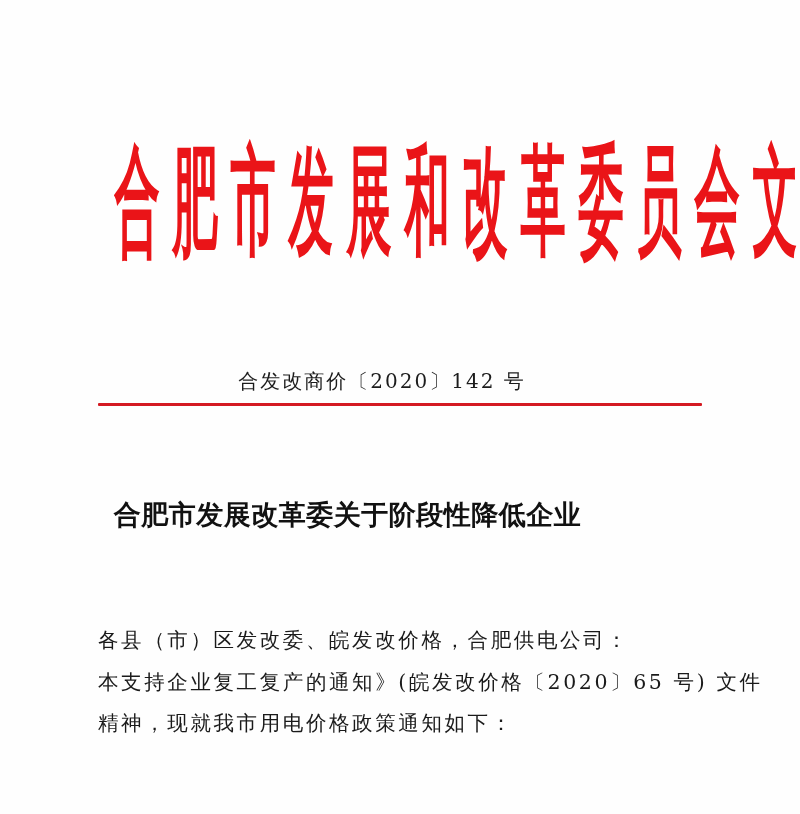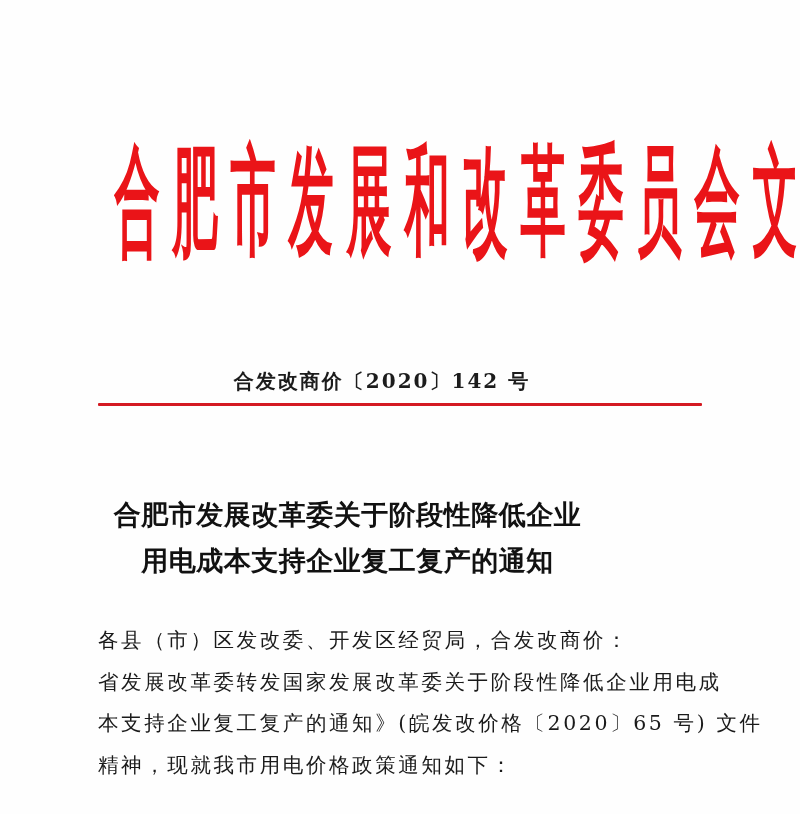"合发改商价〔2020〕142 号" .doc-number { font-weight: bold -> none }
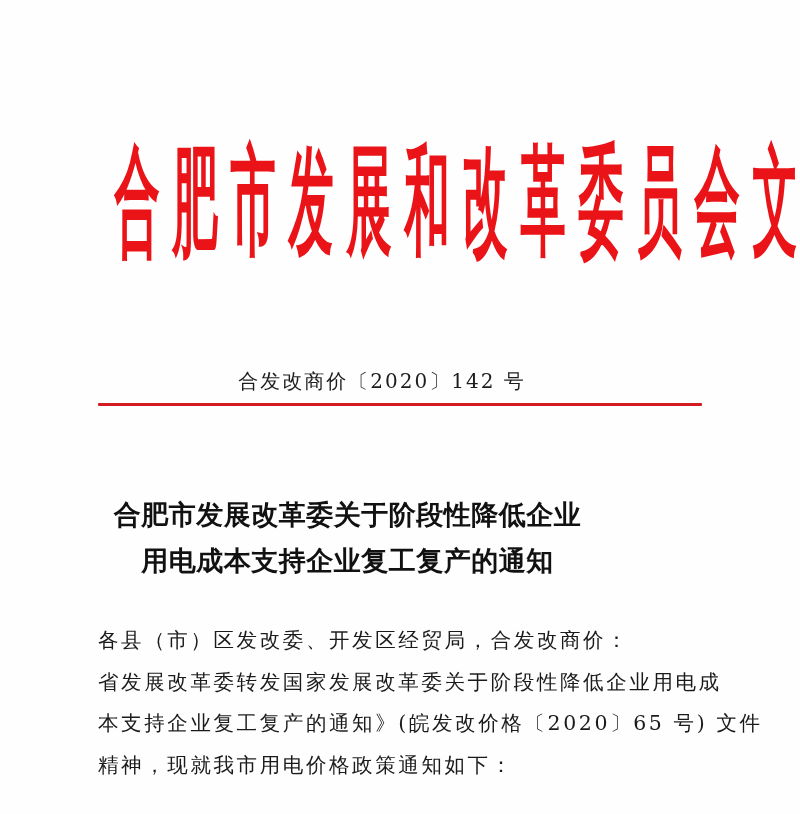"用电成本支持企业复工复产的通知" div { html: <div>用电成本支持企业复工复产的通知</div> -> none }
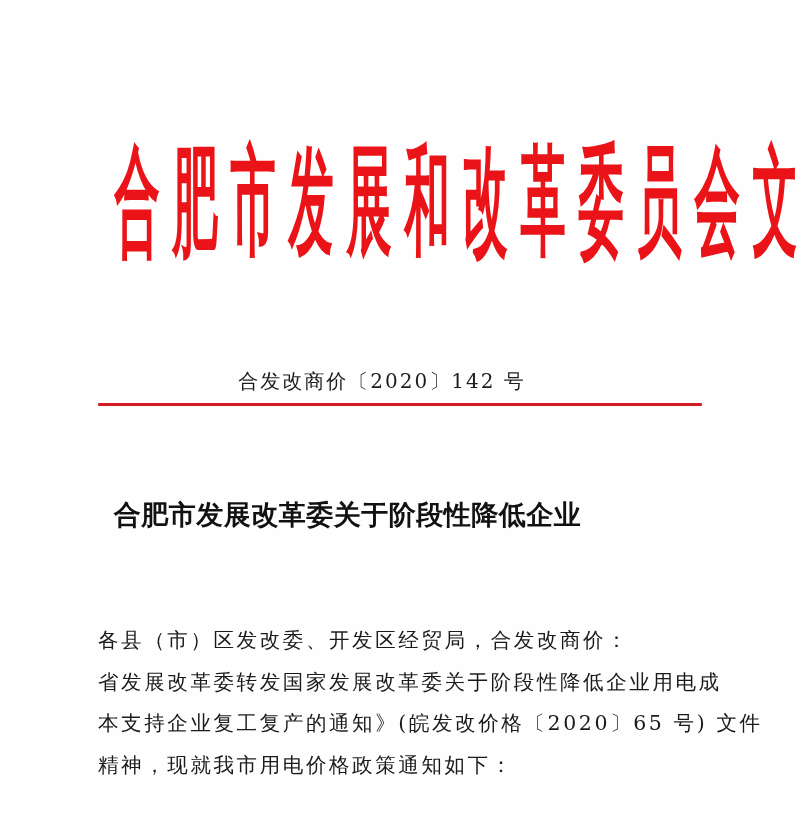"各县（市）区发改委、开发区经贸局，合发改商价：" div.line { text: 开发区经贸局，合发改商价 -> 皖发改价格，合肥供电公司 }
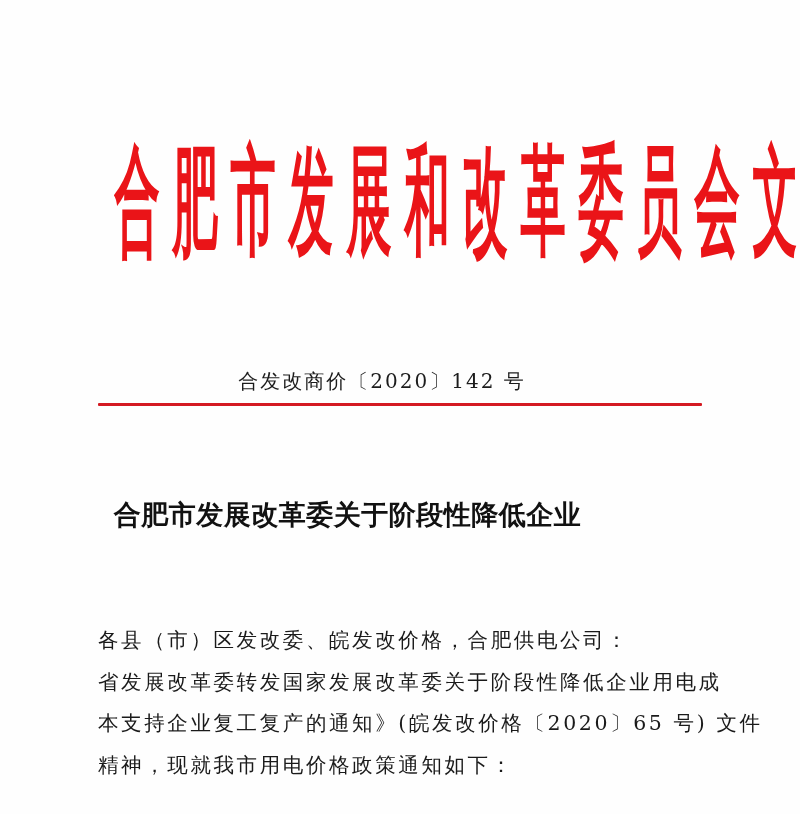"省发展改革委转发国家发展改革委关于阶段性降低企业用电成" div.line { html: <div>省发展改革委转发国家发展改革委关于阶段性降低企业用电成</div> -> none }
